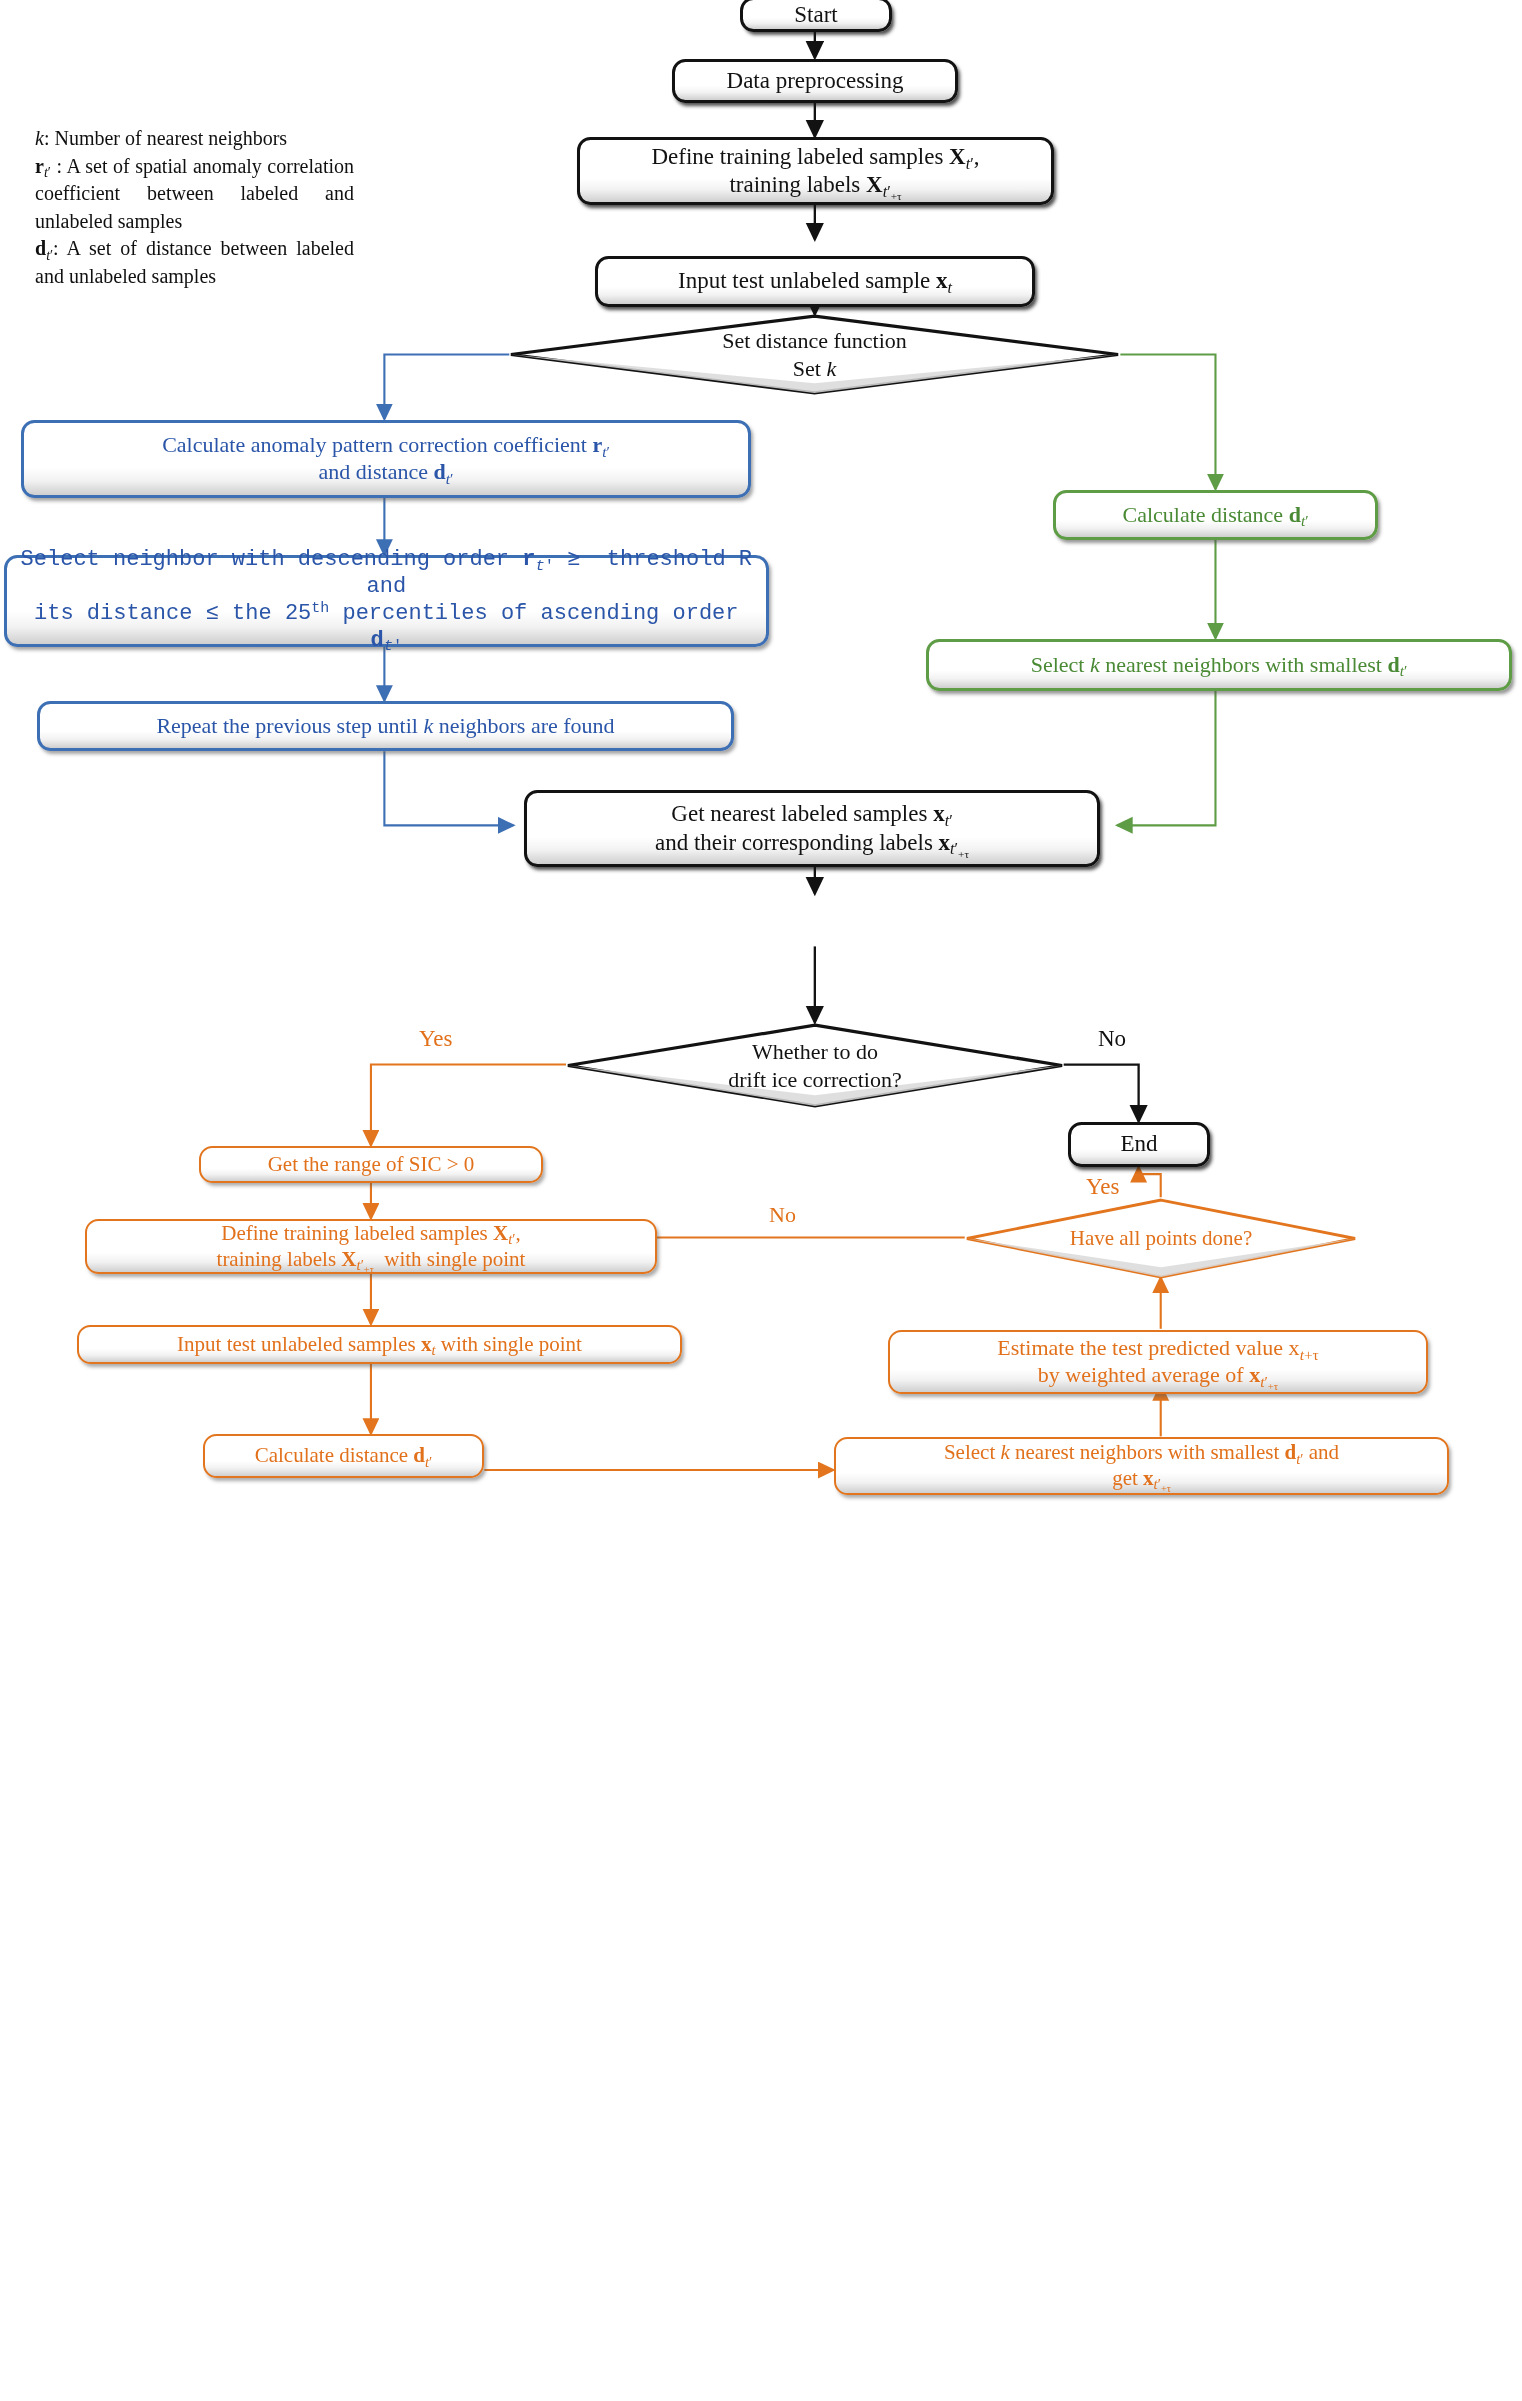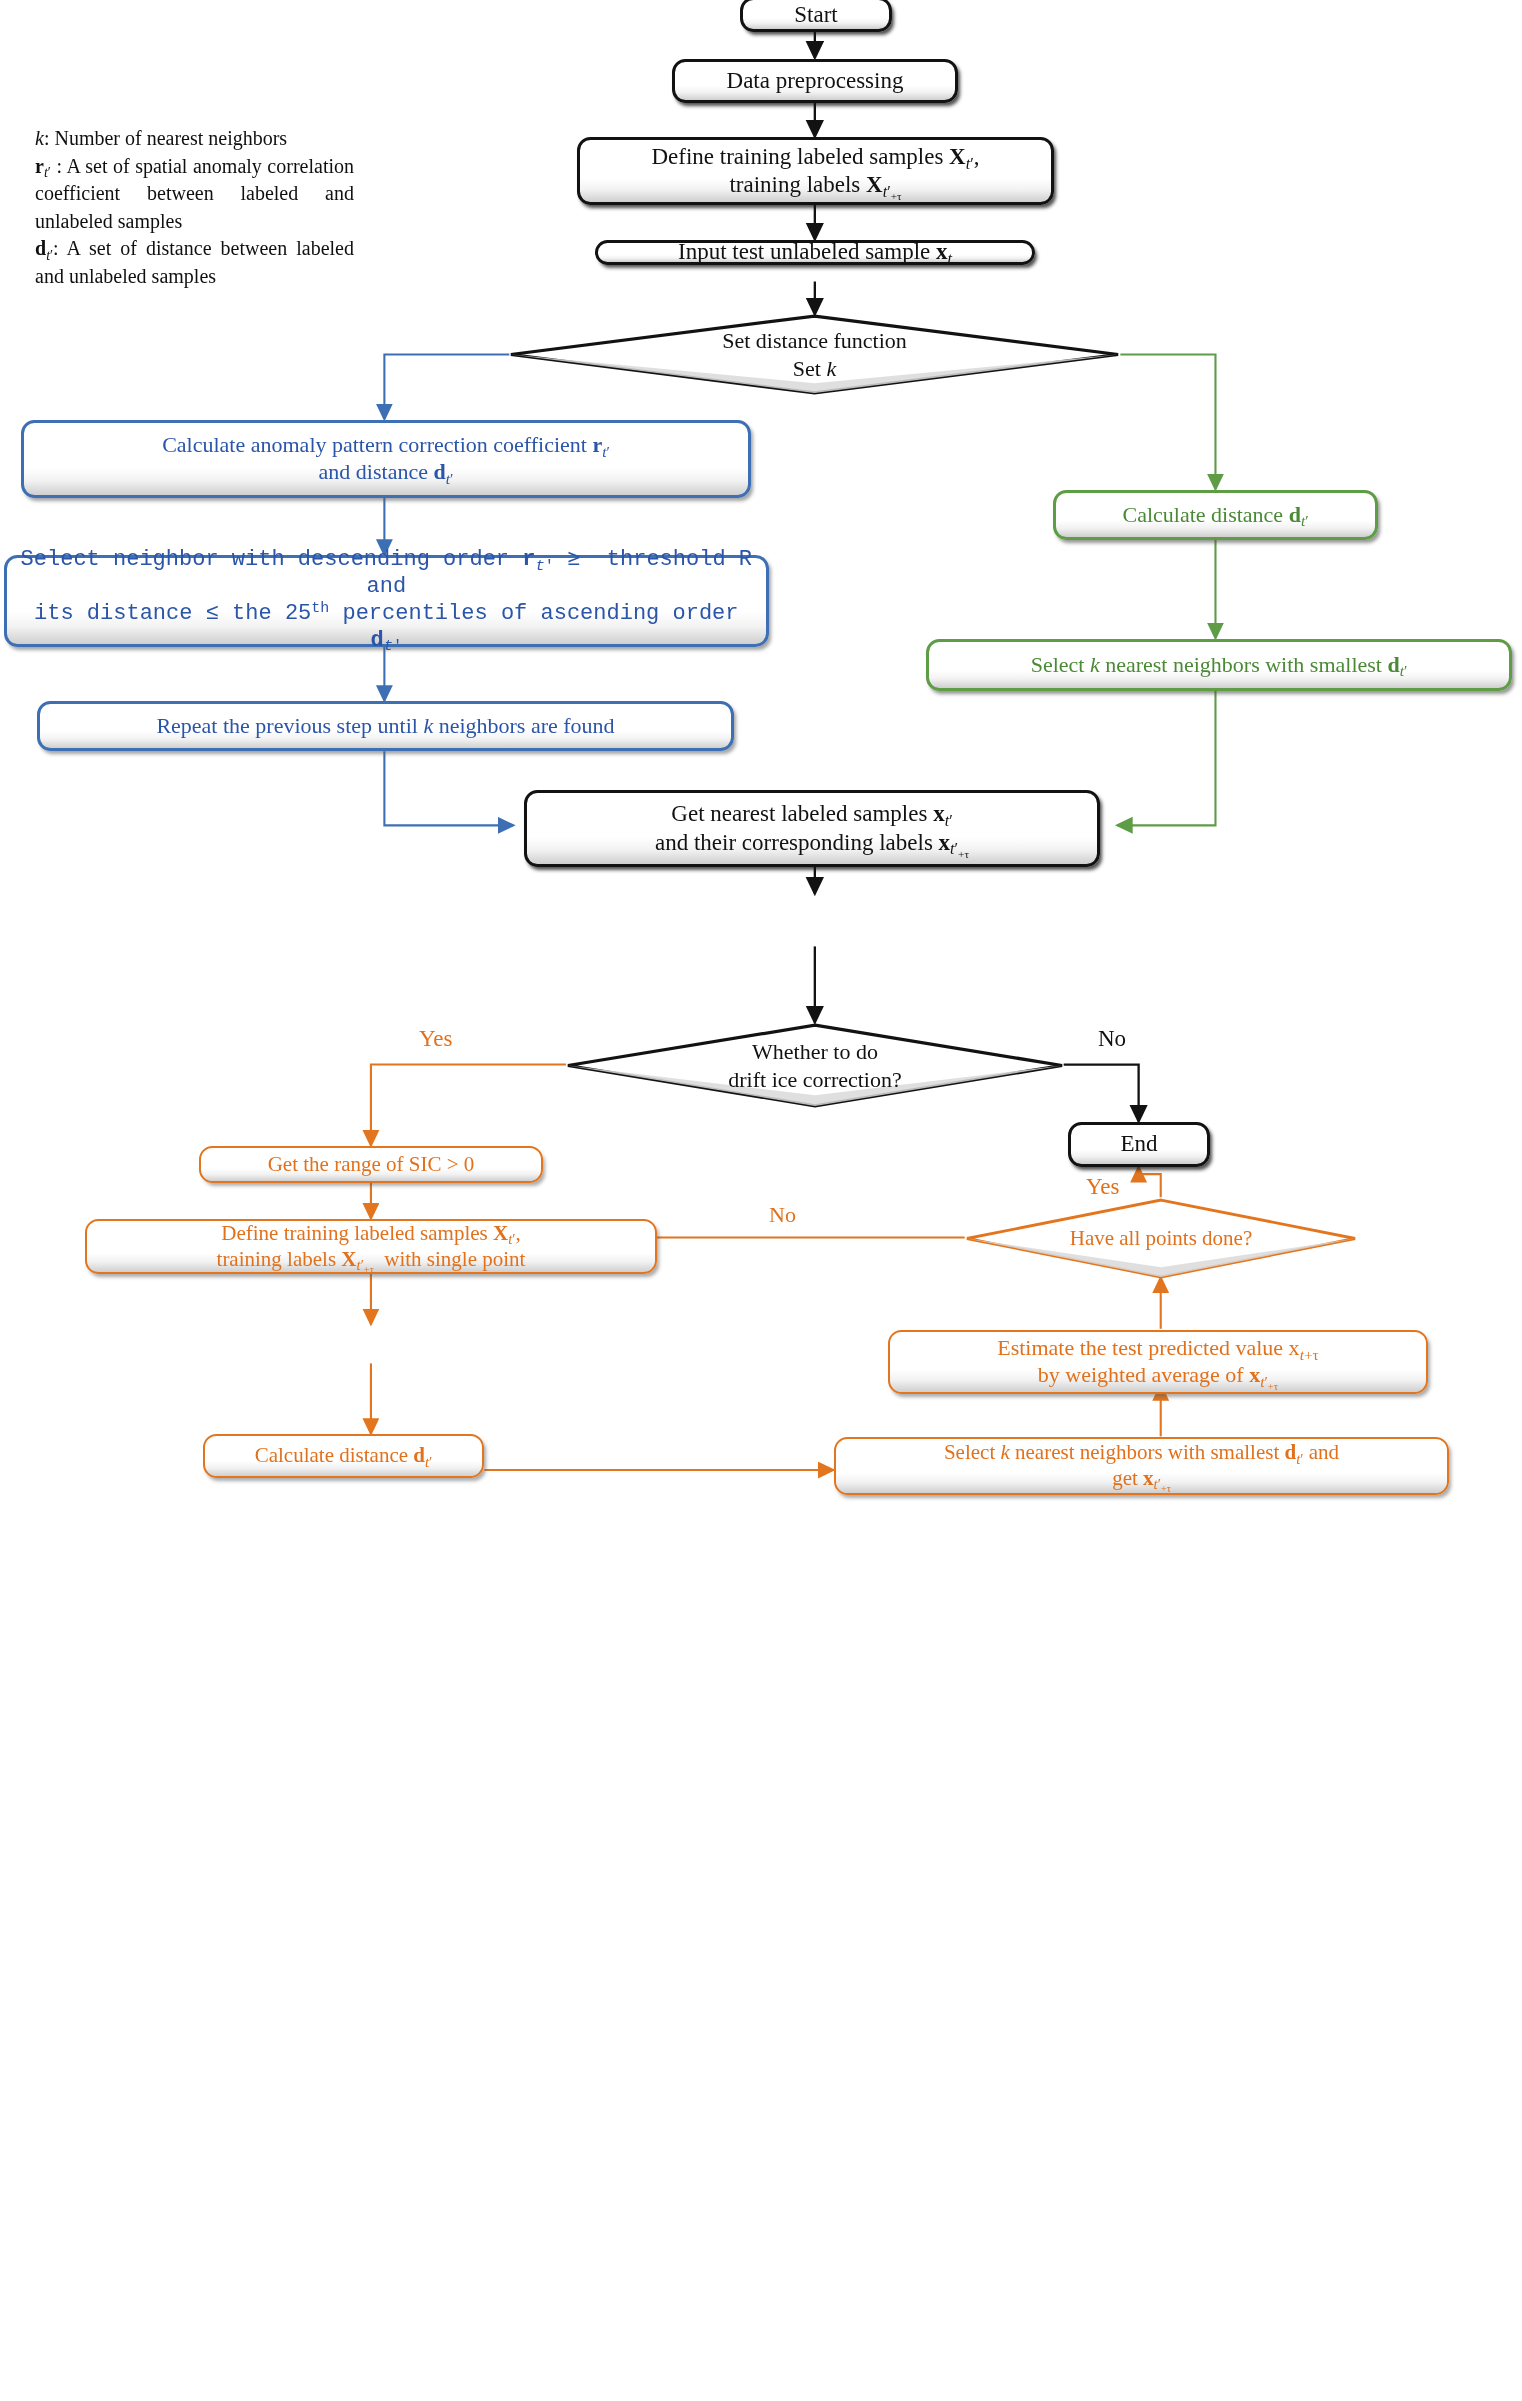"Input test unlabeled sample xt" div.node { height: 25px -> 51px; top: 240px -> 256px }
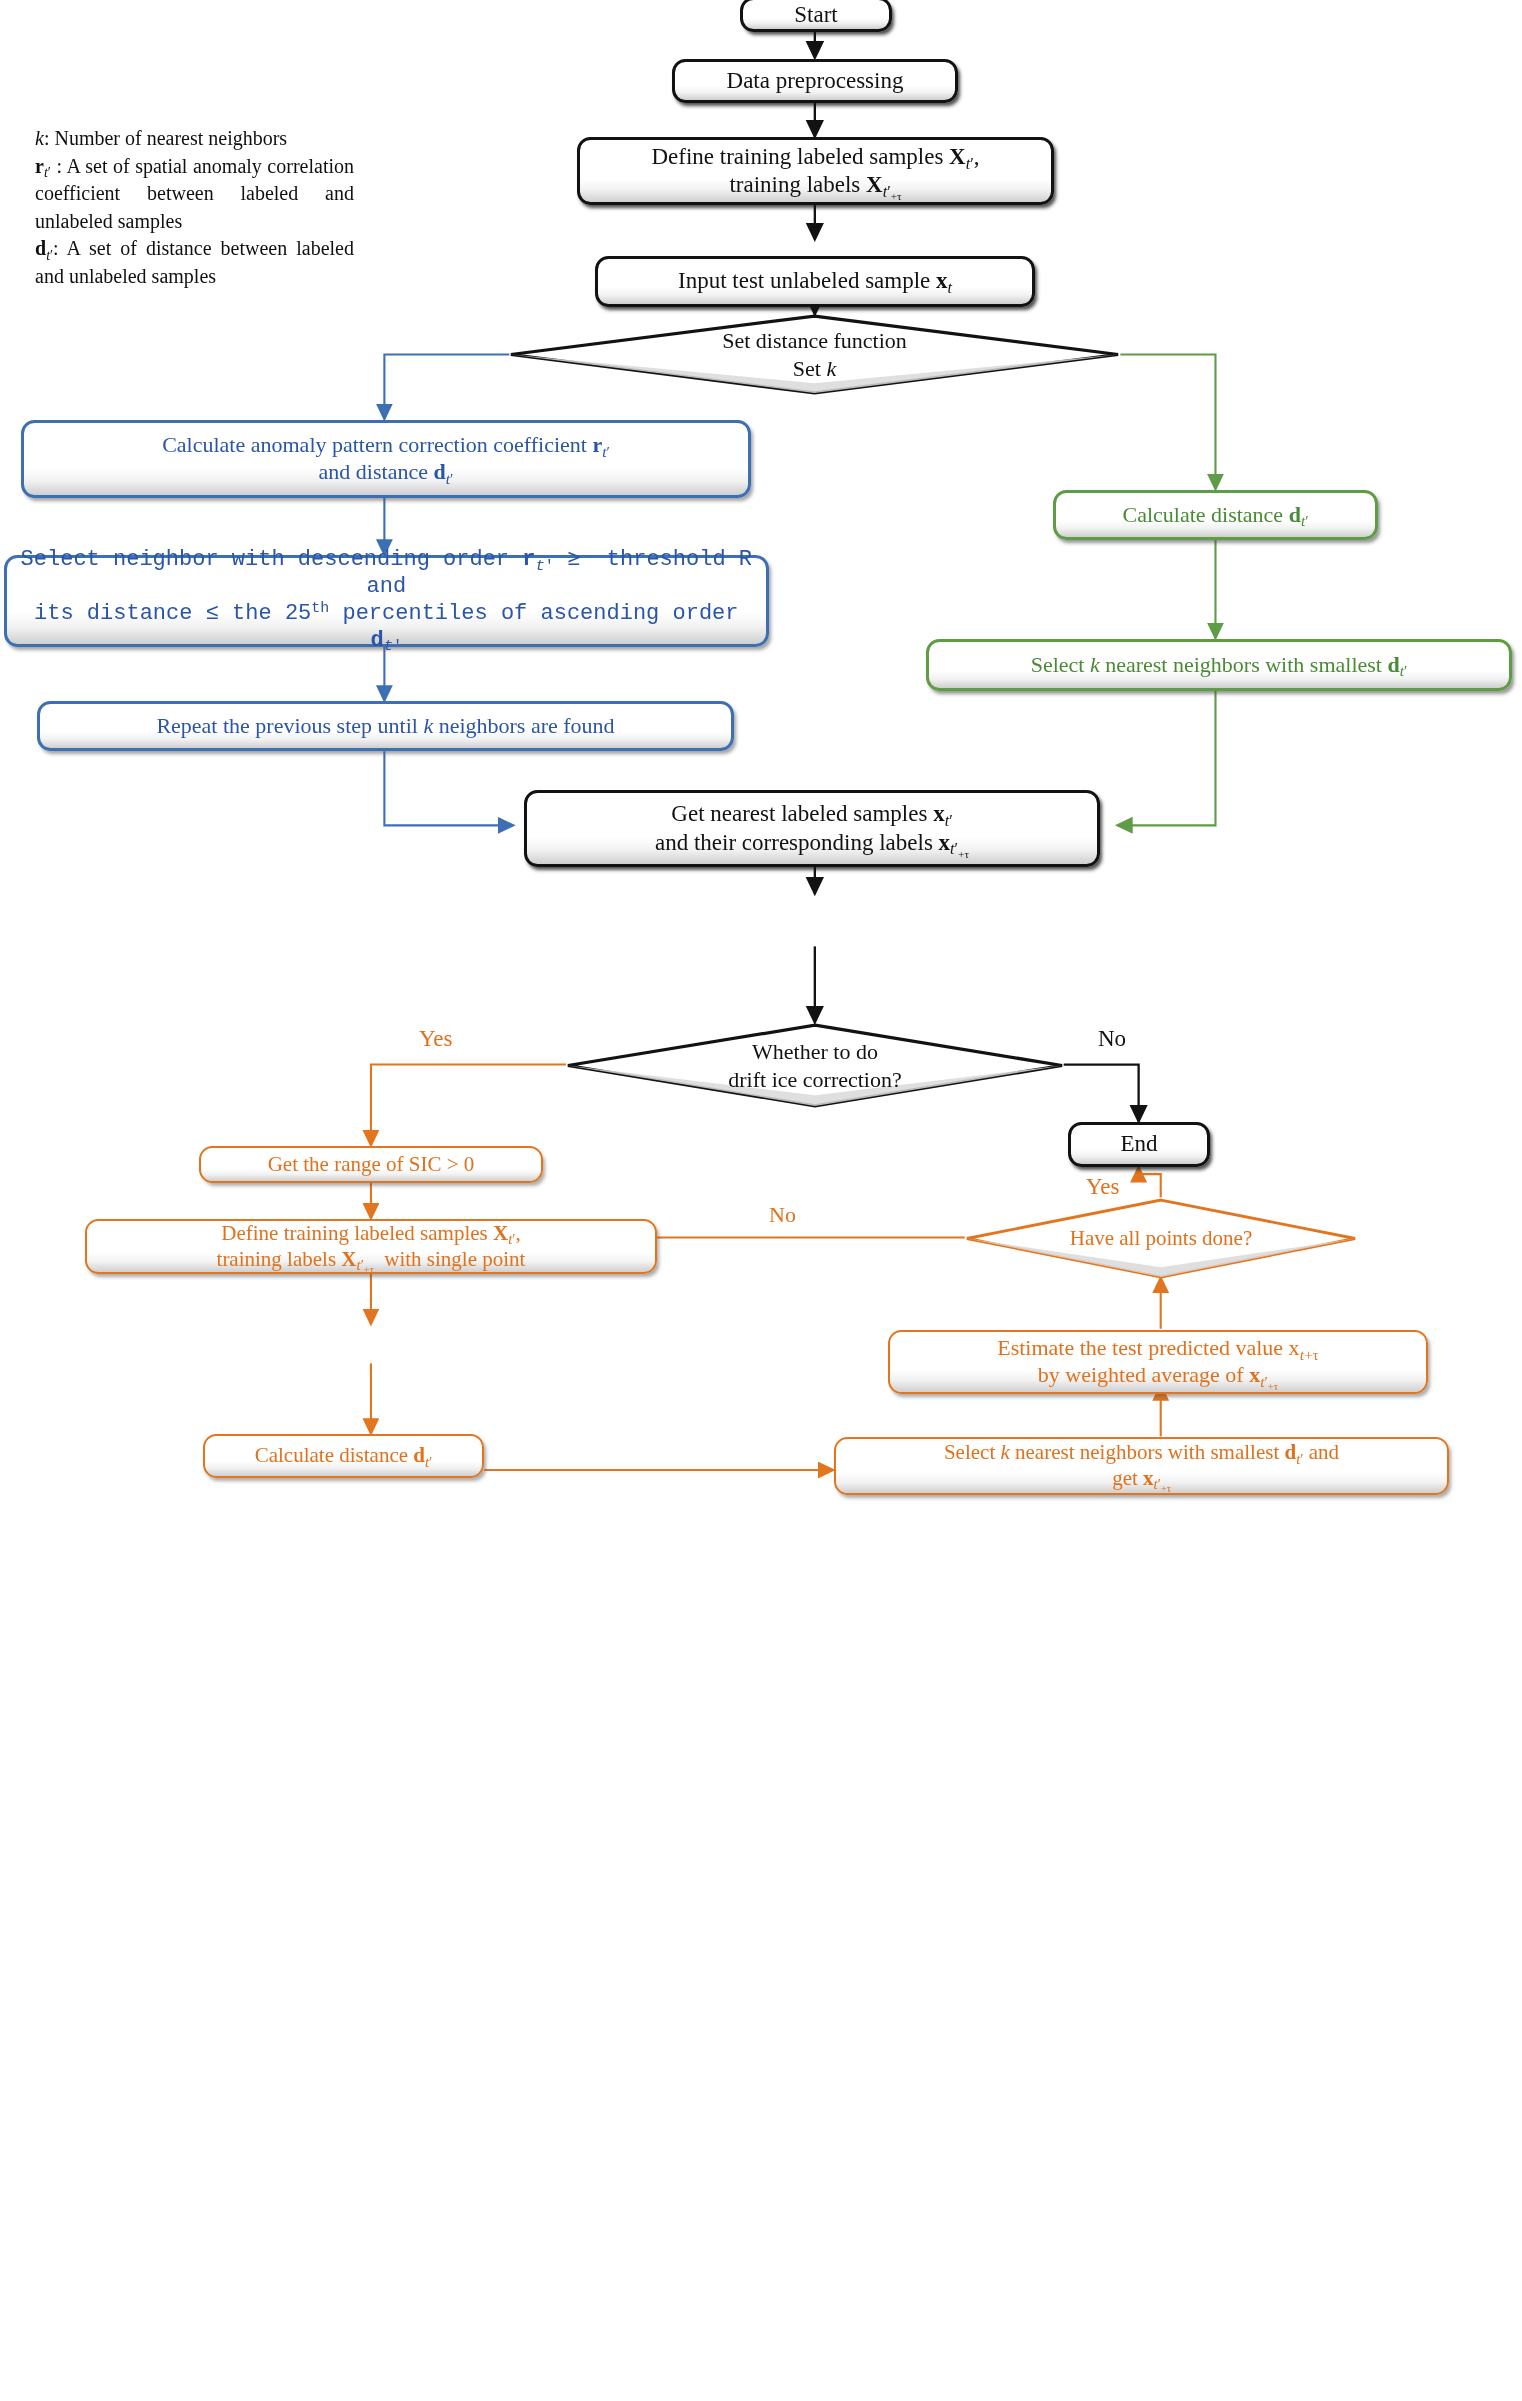"Input test unlabeled samples xt" div.node { html: none -> <div> <span> Input test unlabeled samples <b>x</b><sub><i>t</i></sub> with single point </span> </div> }
